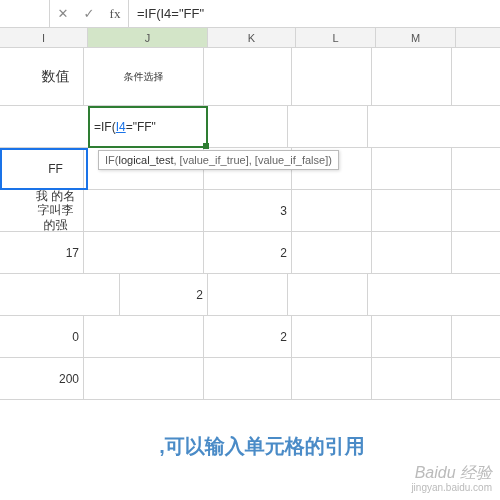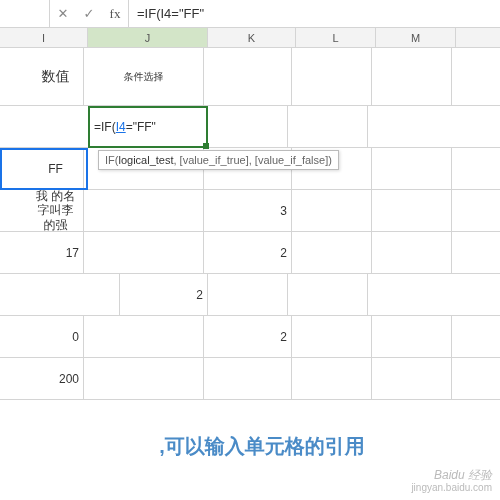"Baidu 经验" .watermark .big { font-size: 12px -> 16px }
